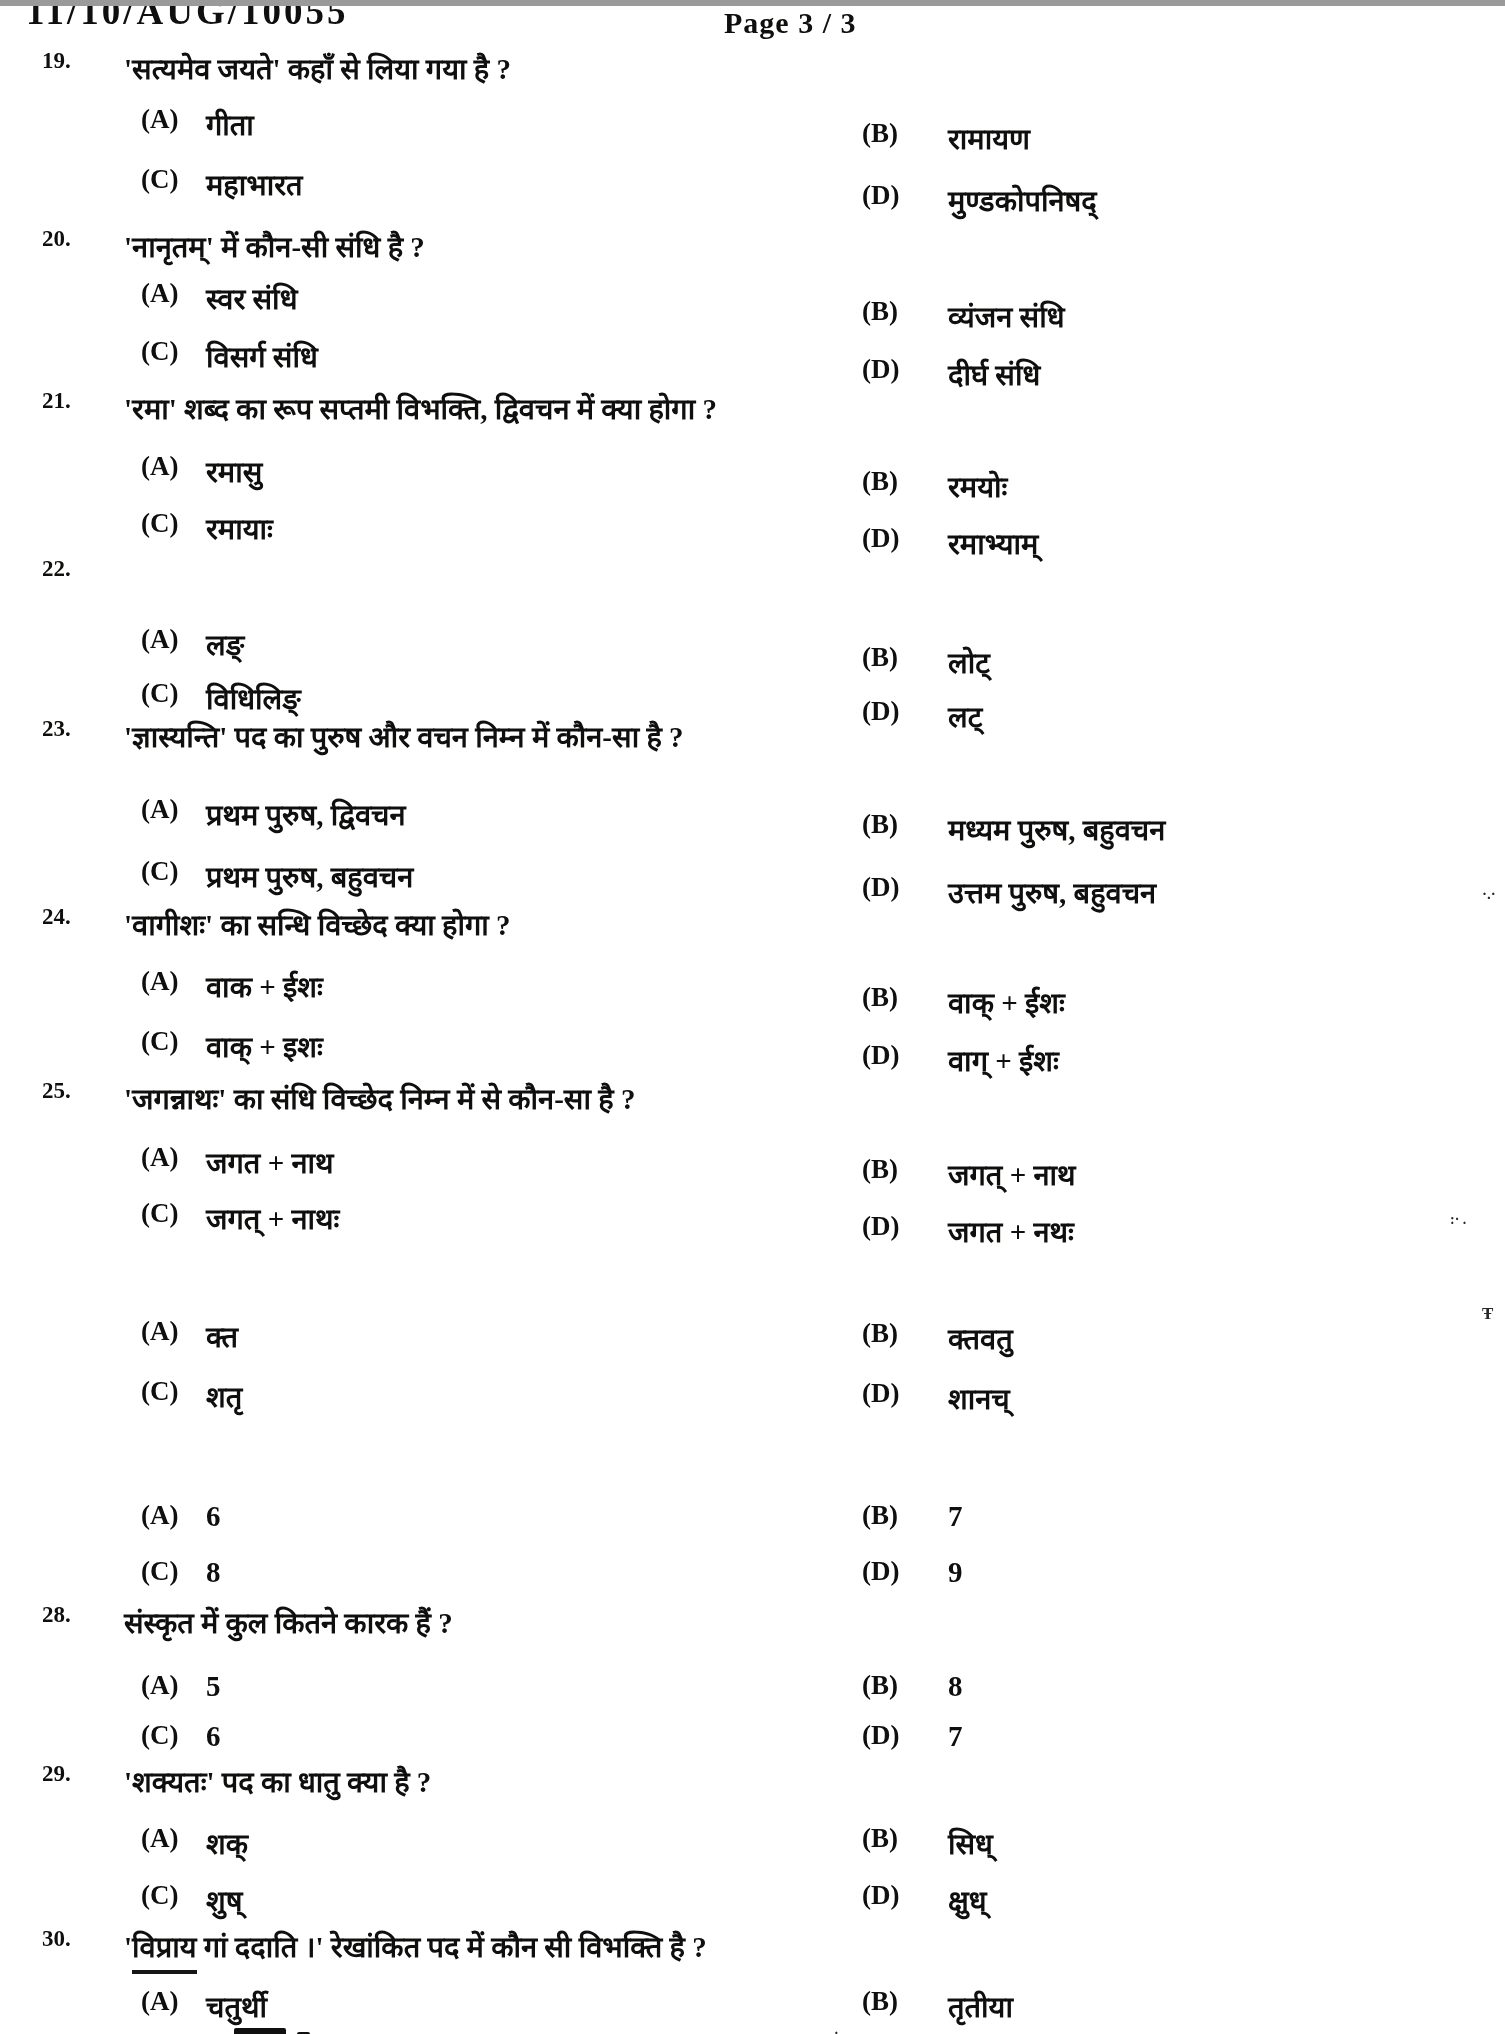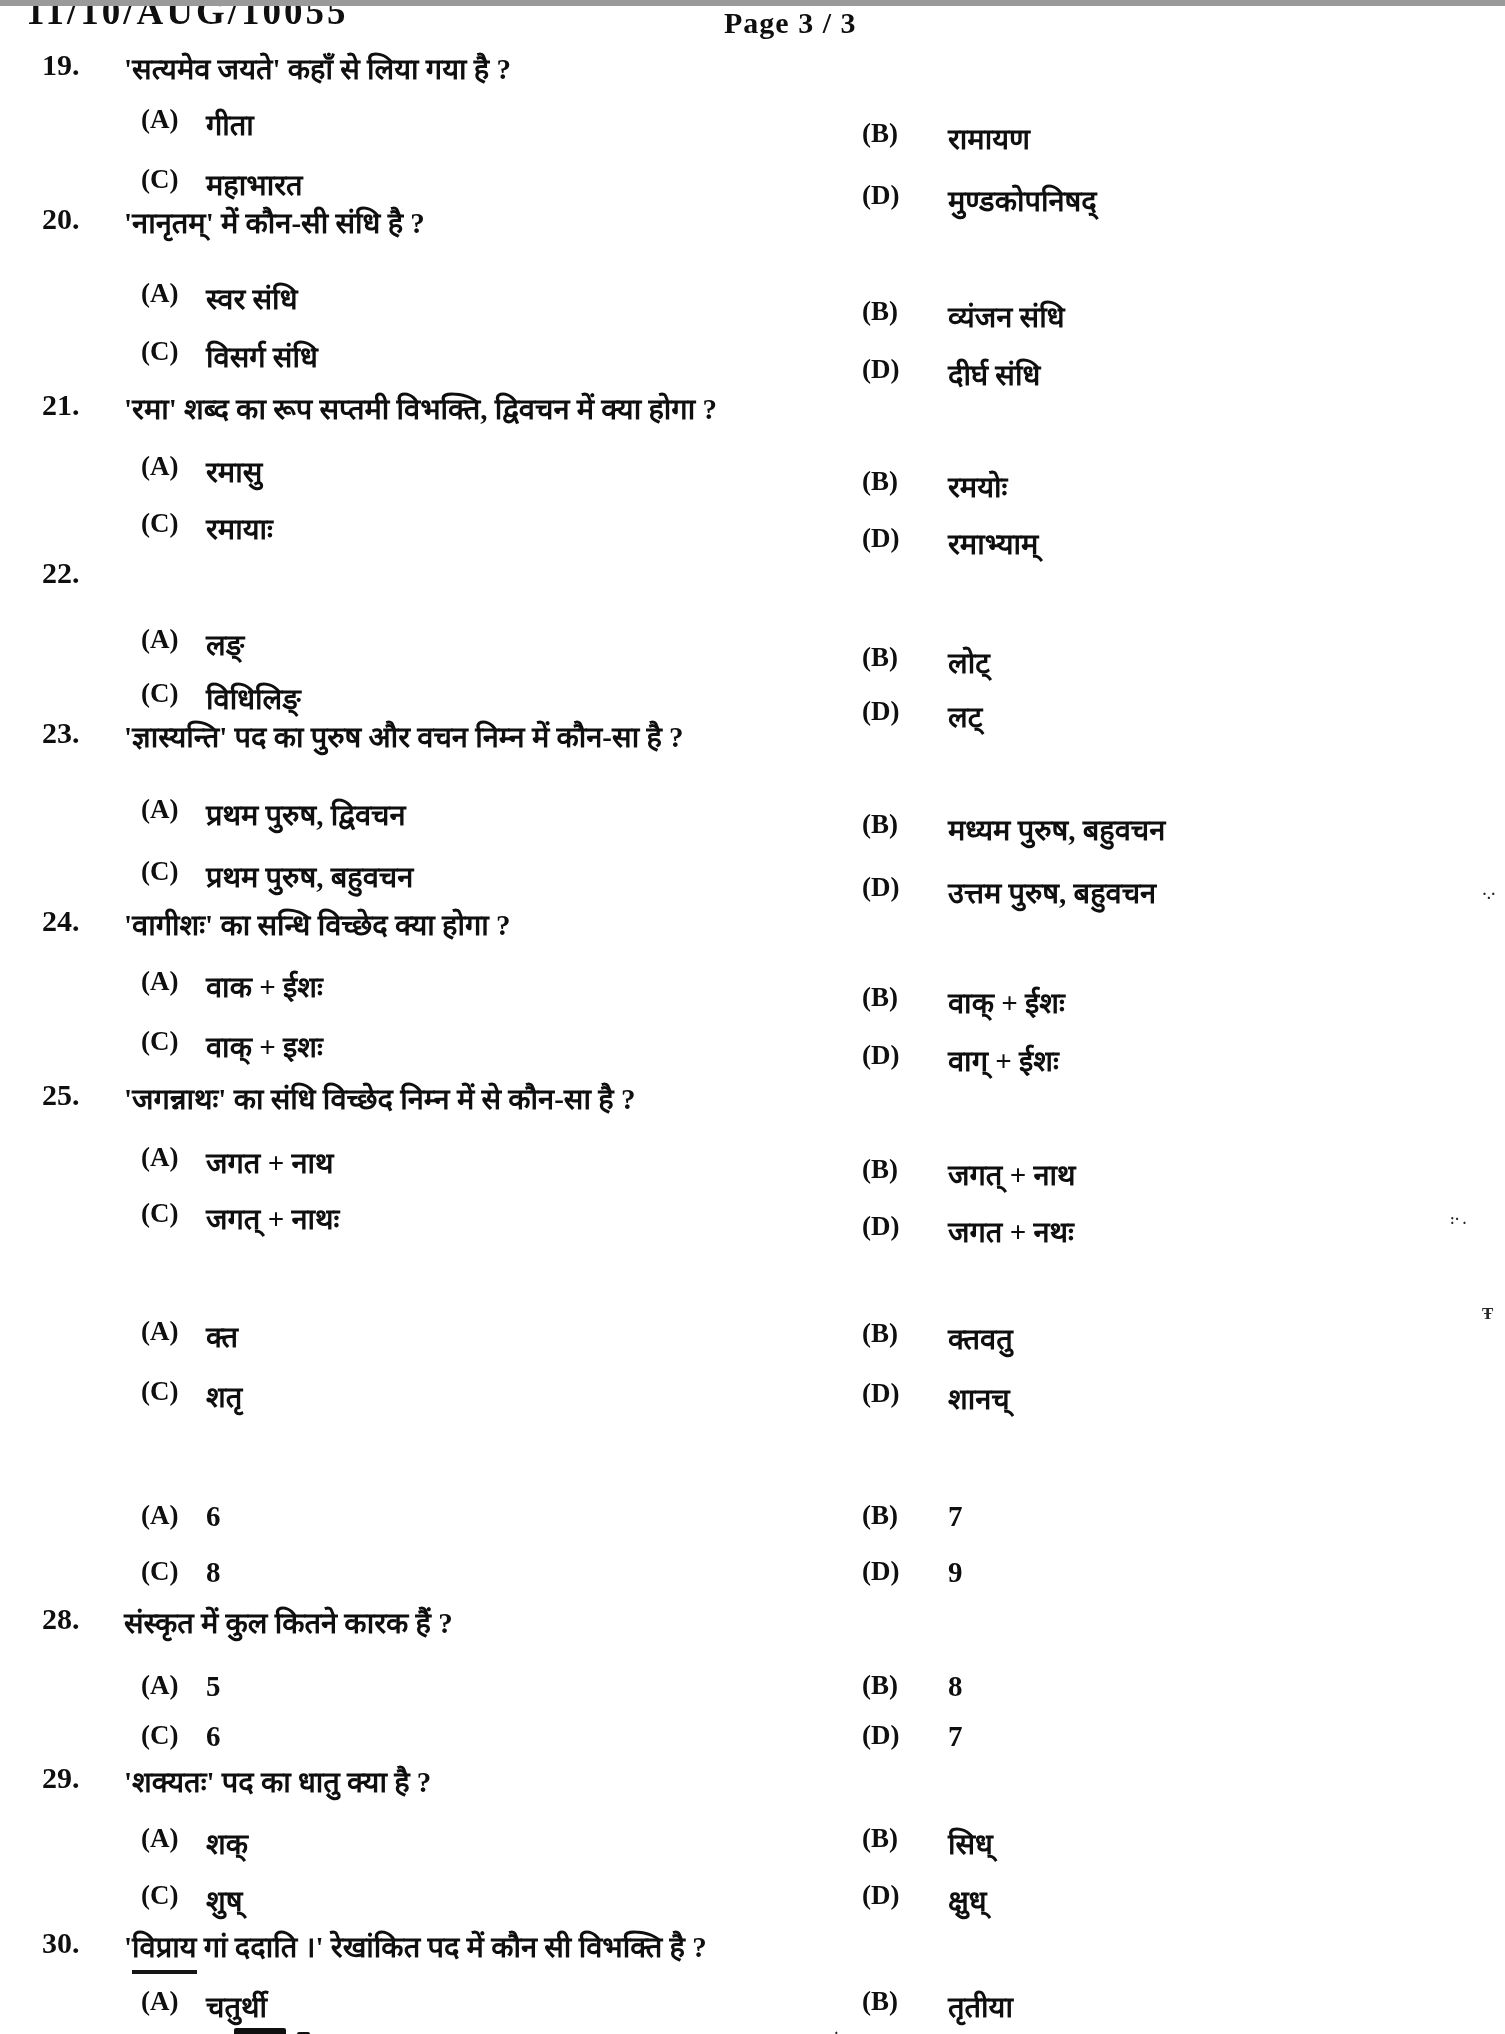"19." .qnum { font-size: 30px -> 23px }
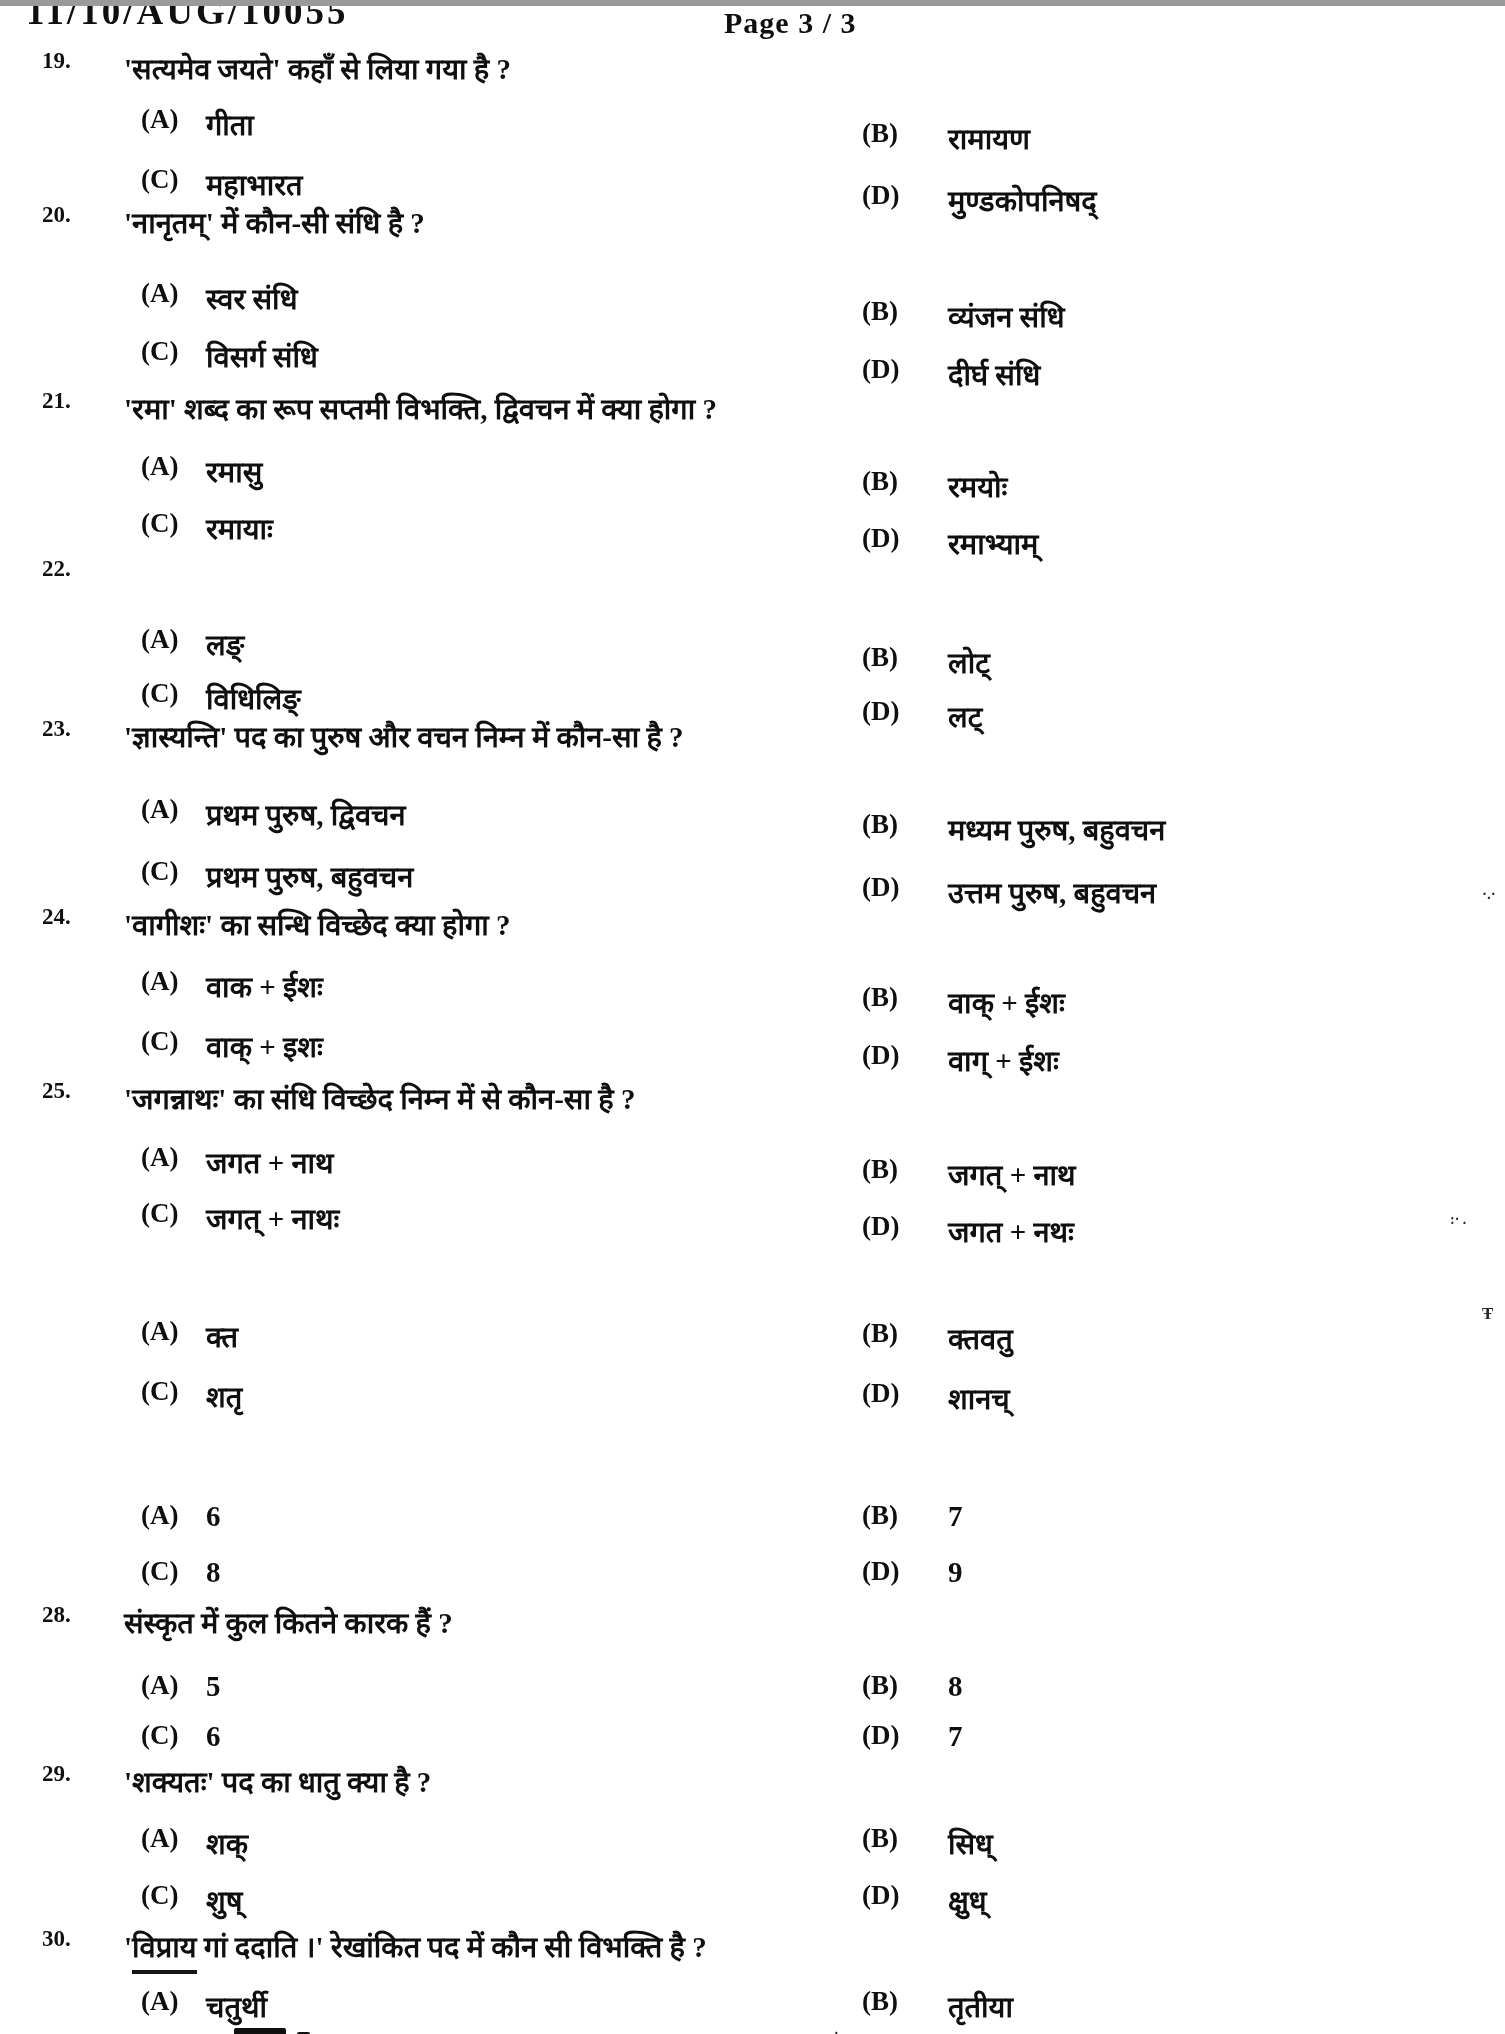"20." div.q { top: 196px -> 220px }
